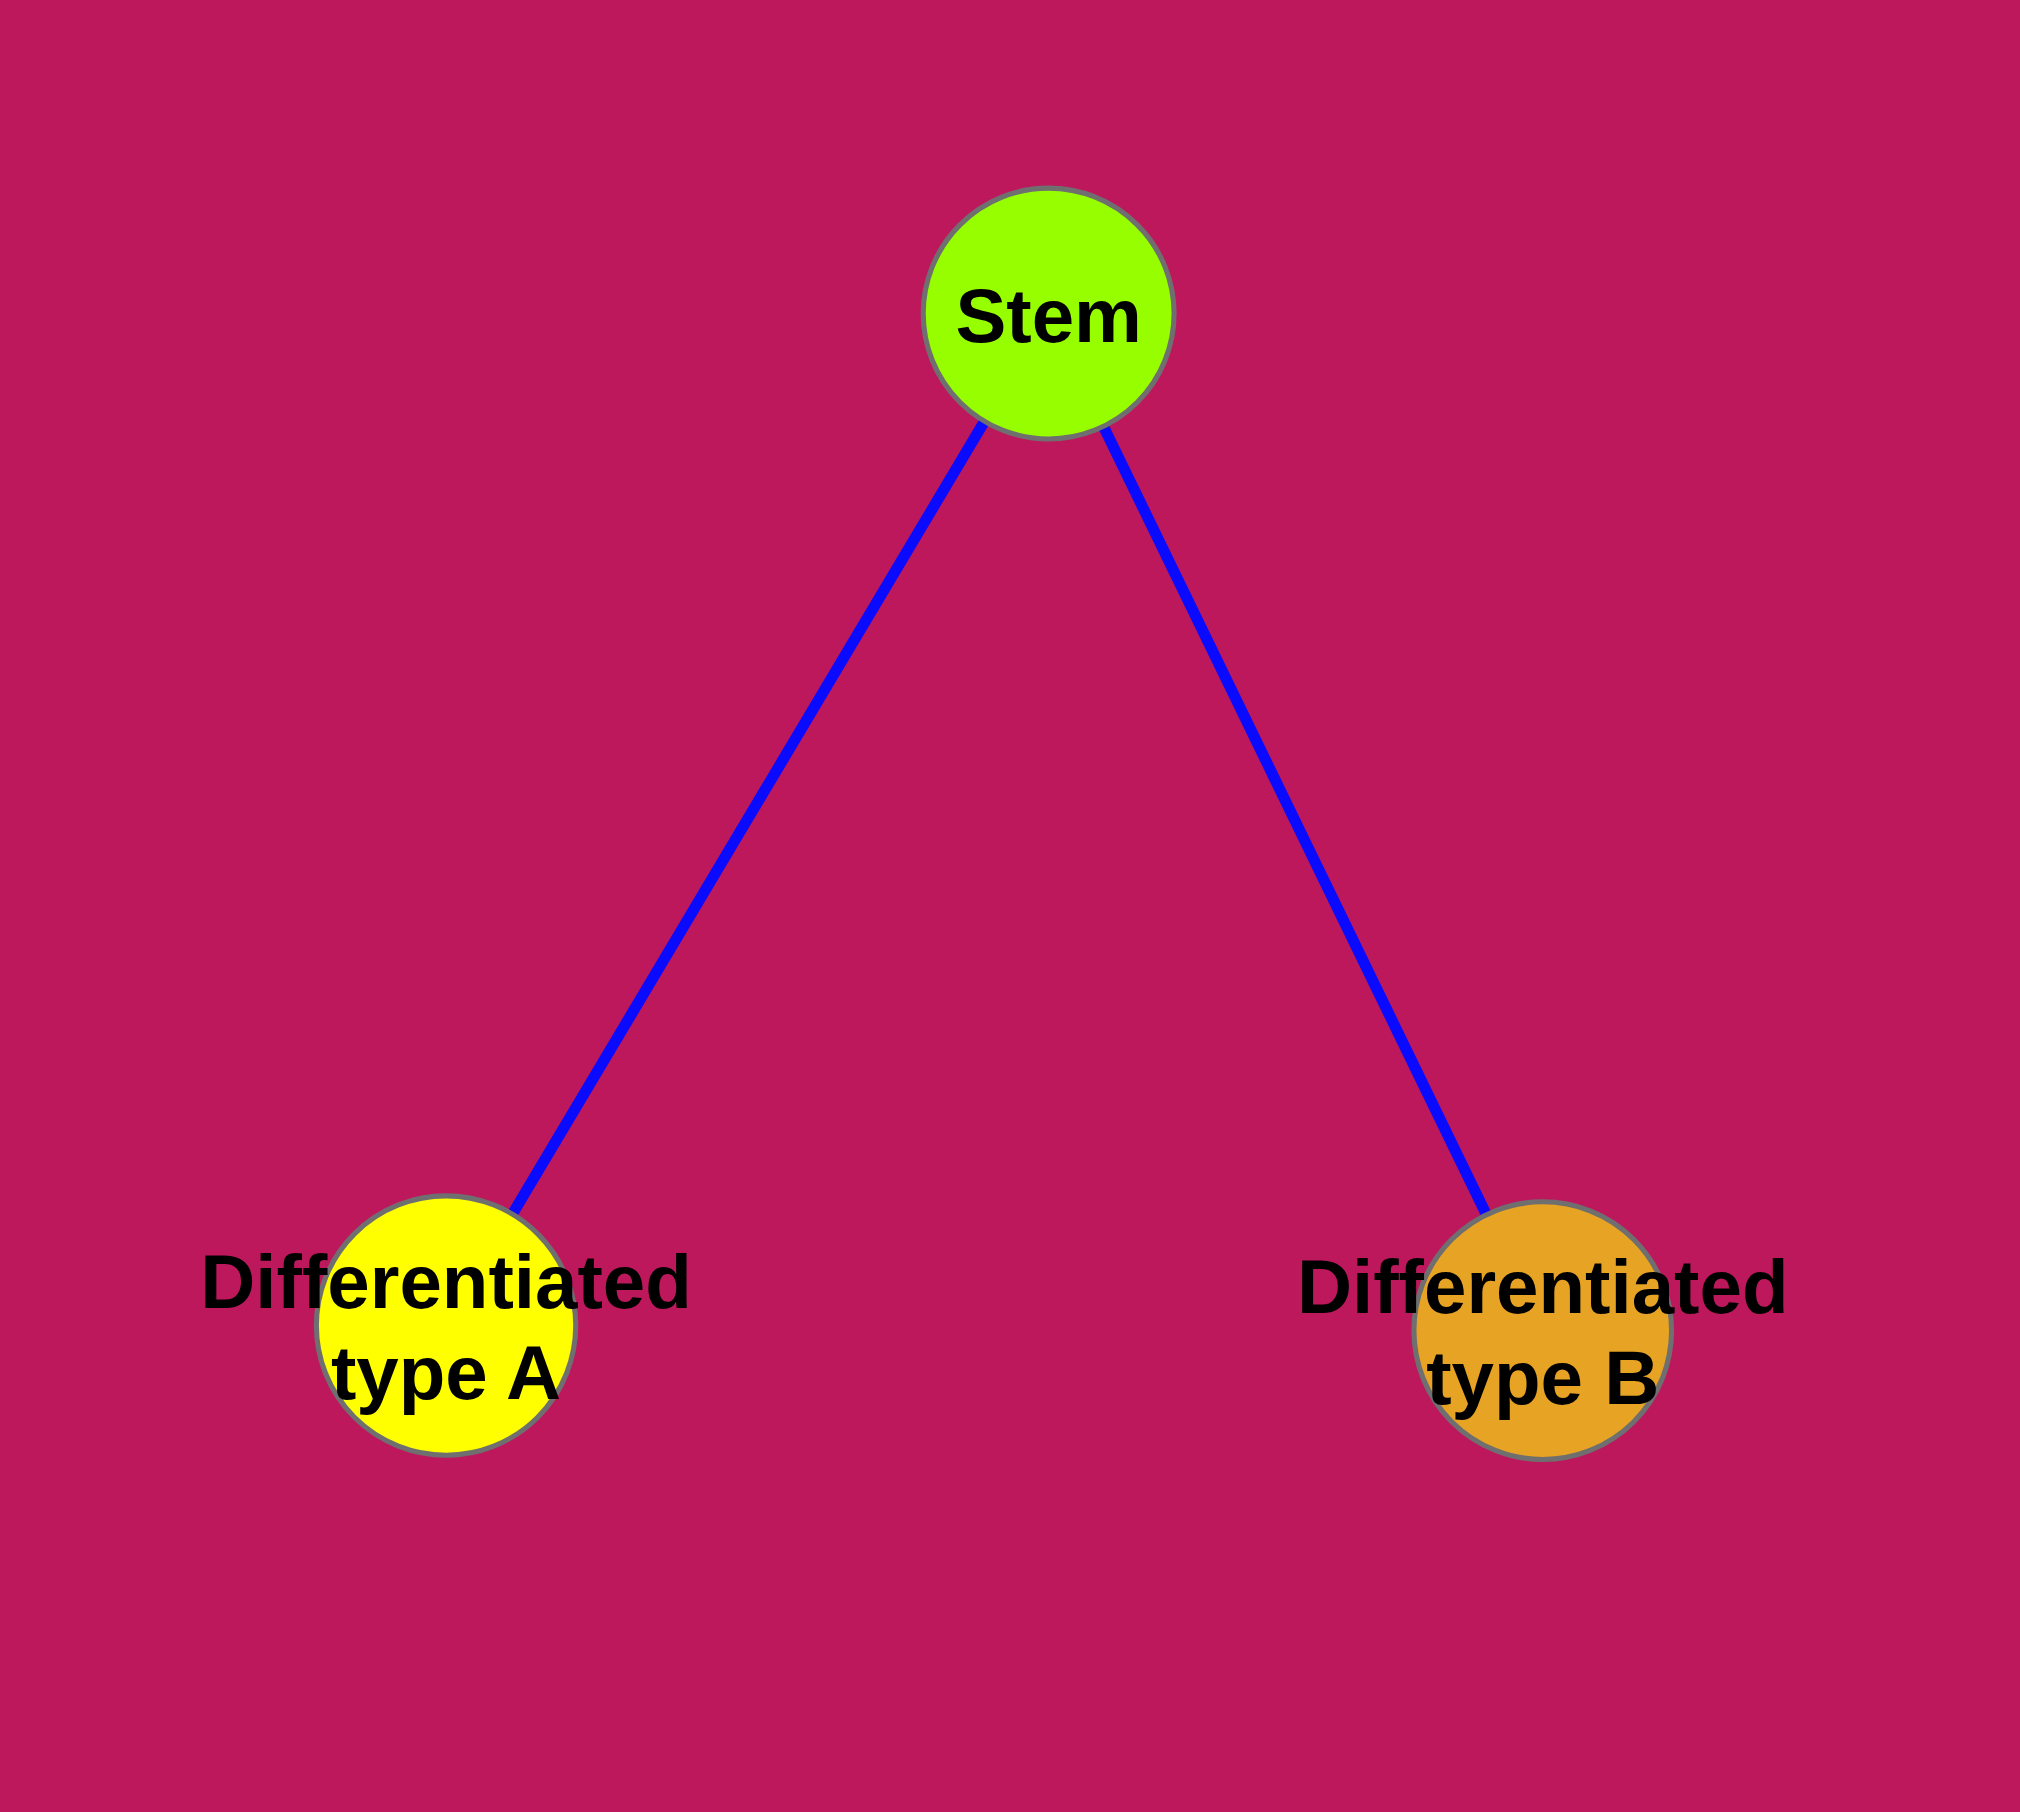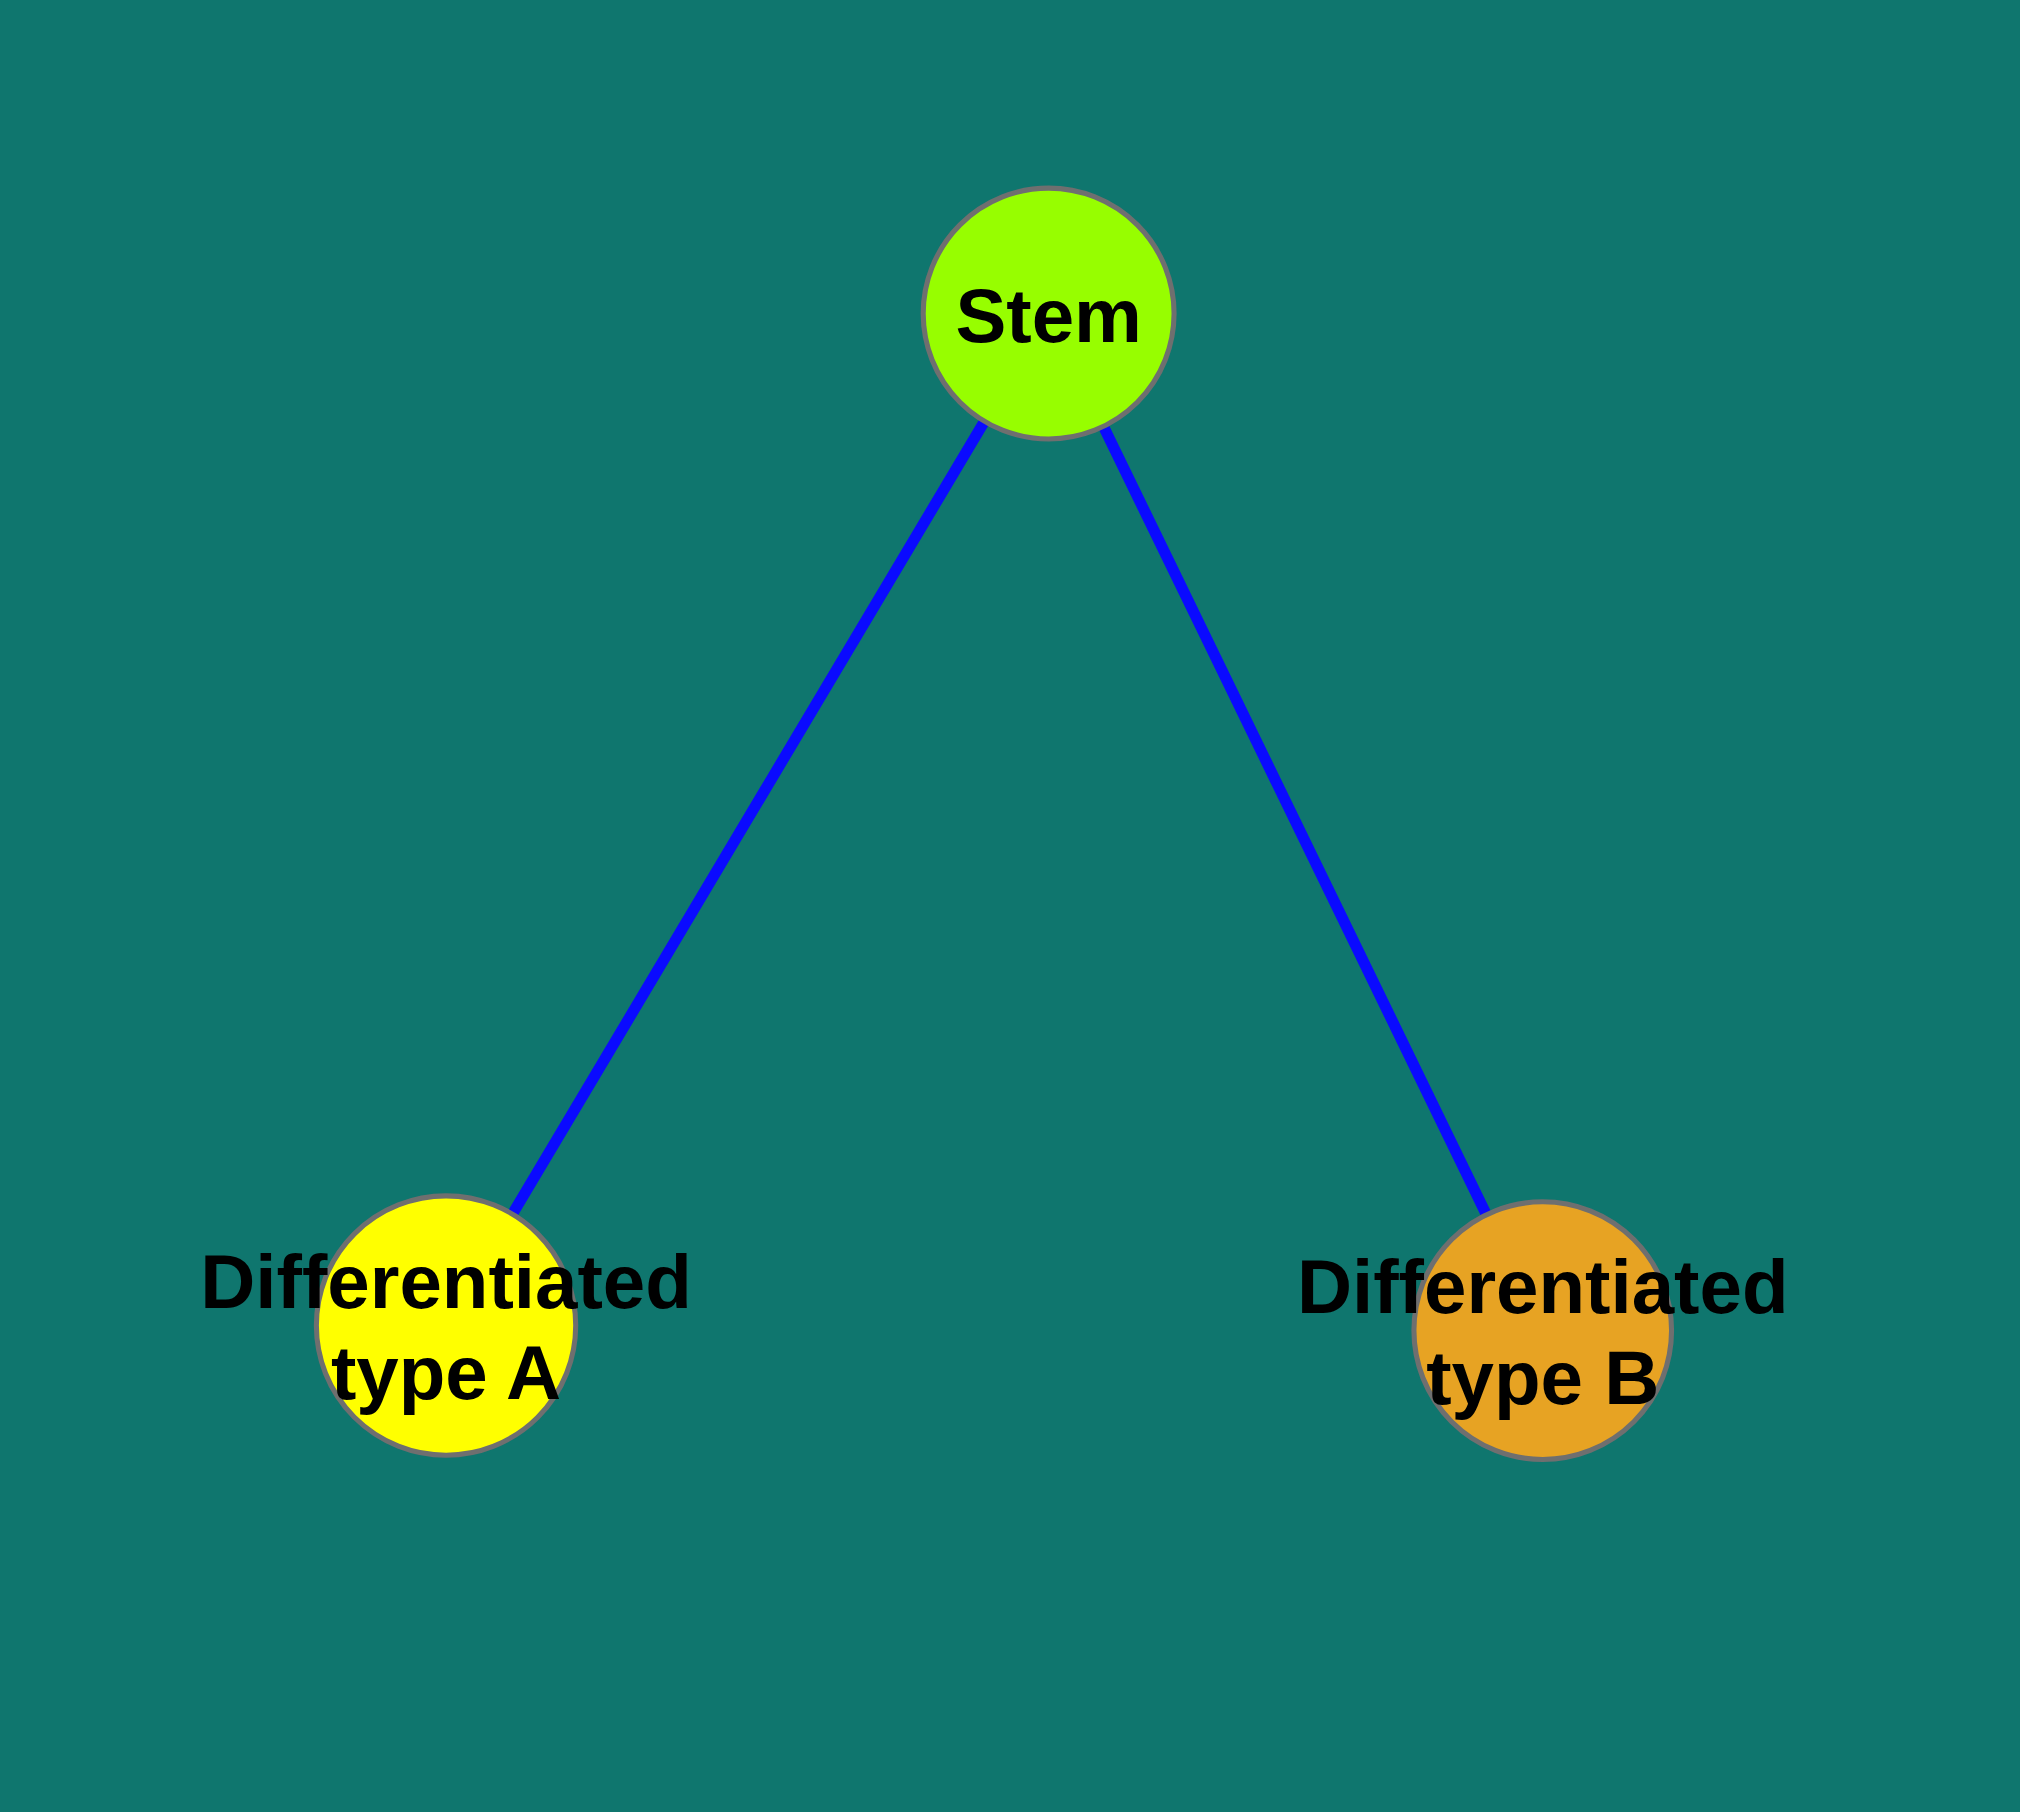"Stem" div.page { background: #0f766e -> #be185d }
